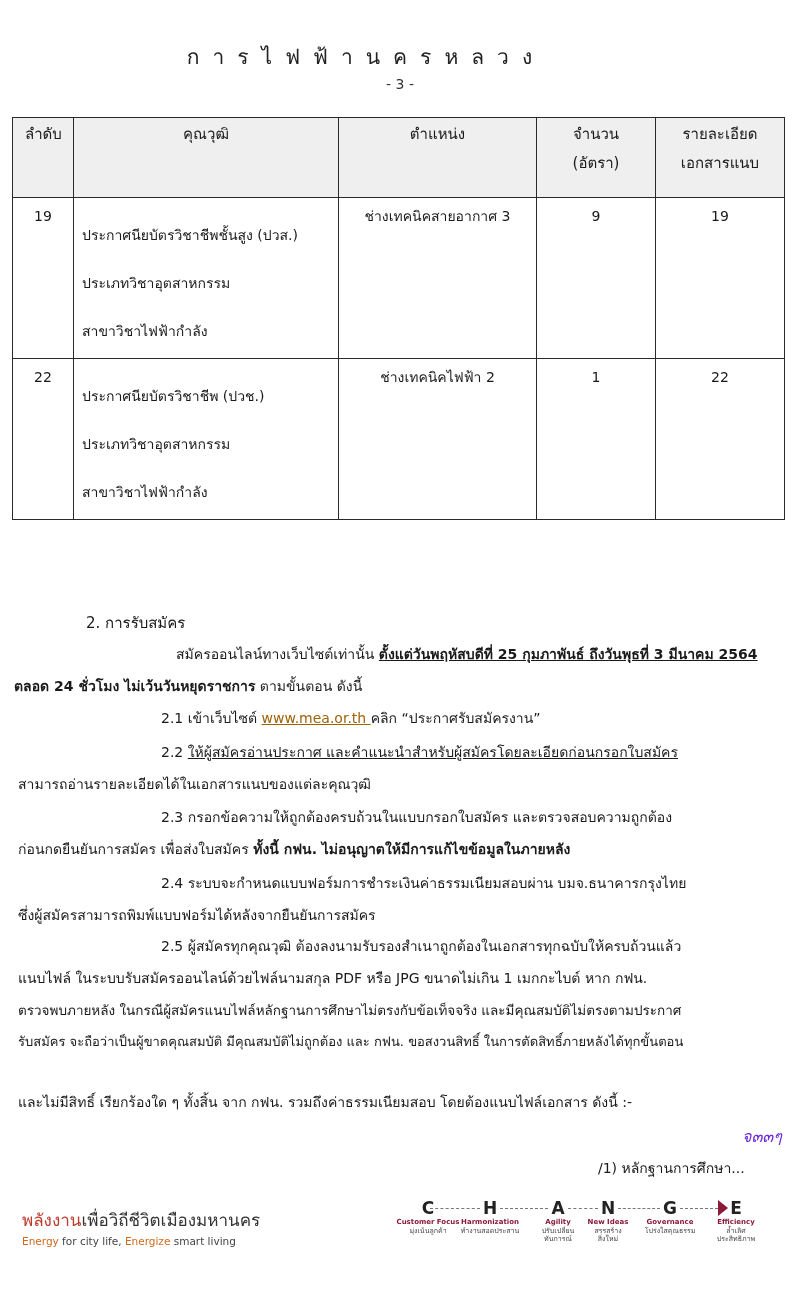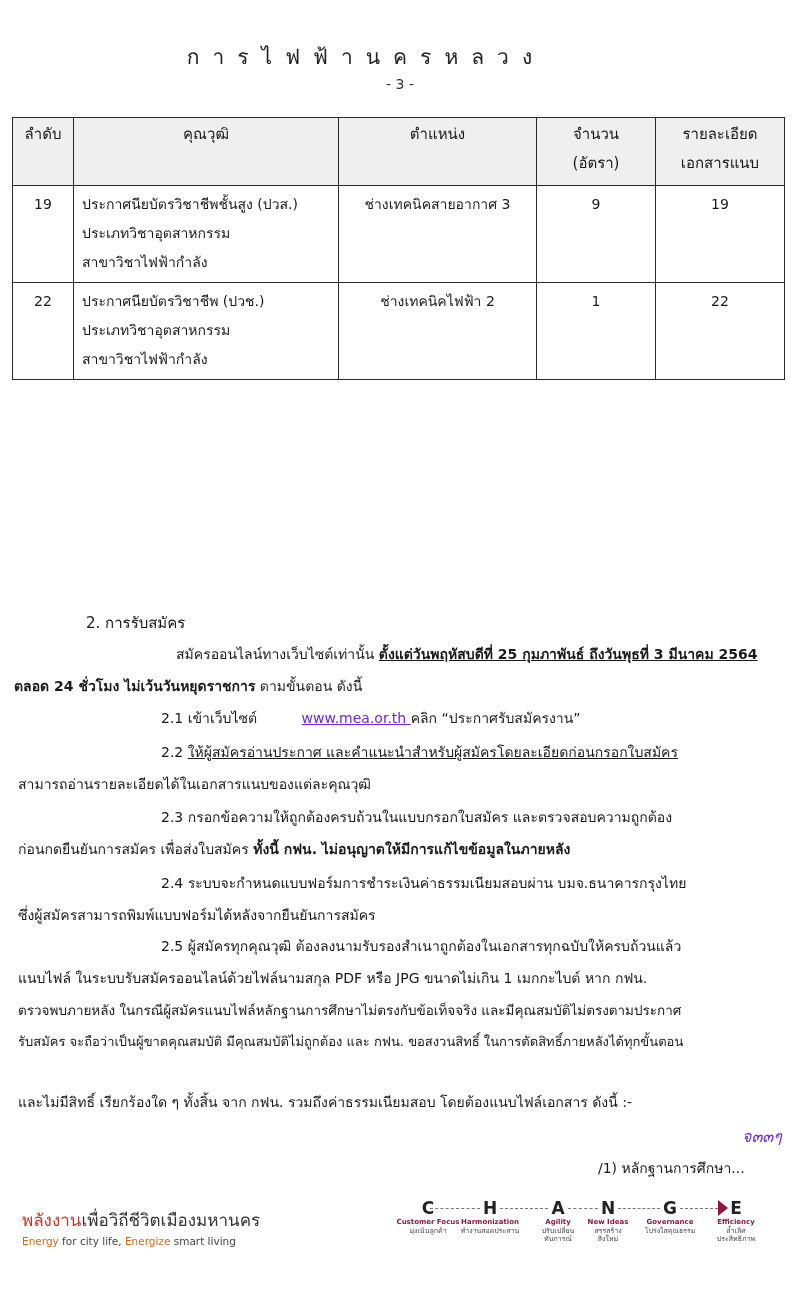"ลำดับ" table.quals th, table.quals td { padding: 0 -> 12px }
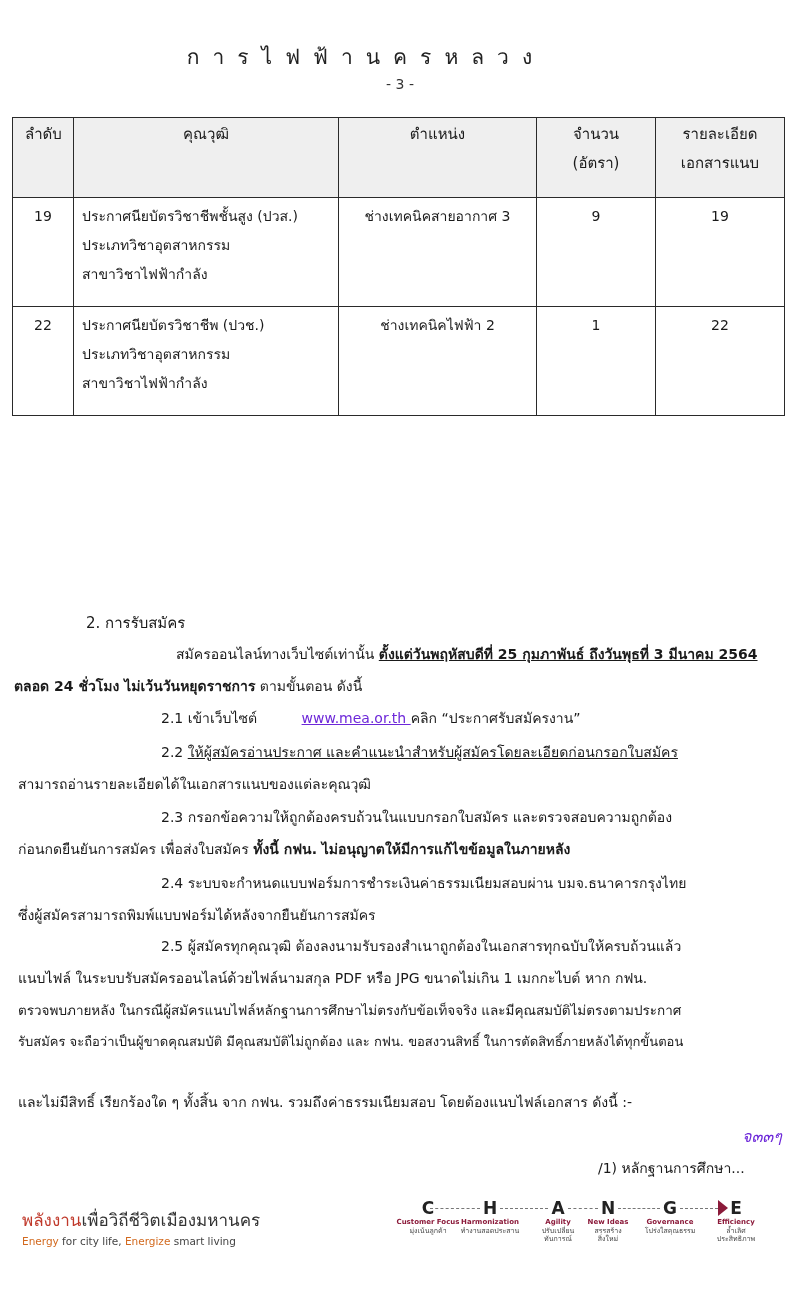"ประกาศนียบัตรวิชาชีพชั้นสูง (ปวส.)" .c-qual div { margin-top: none -> 19px }
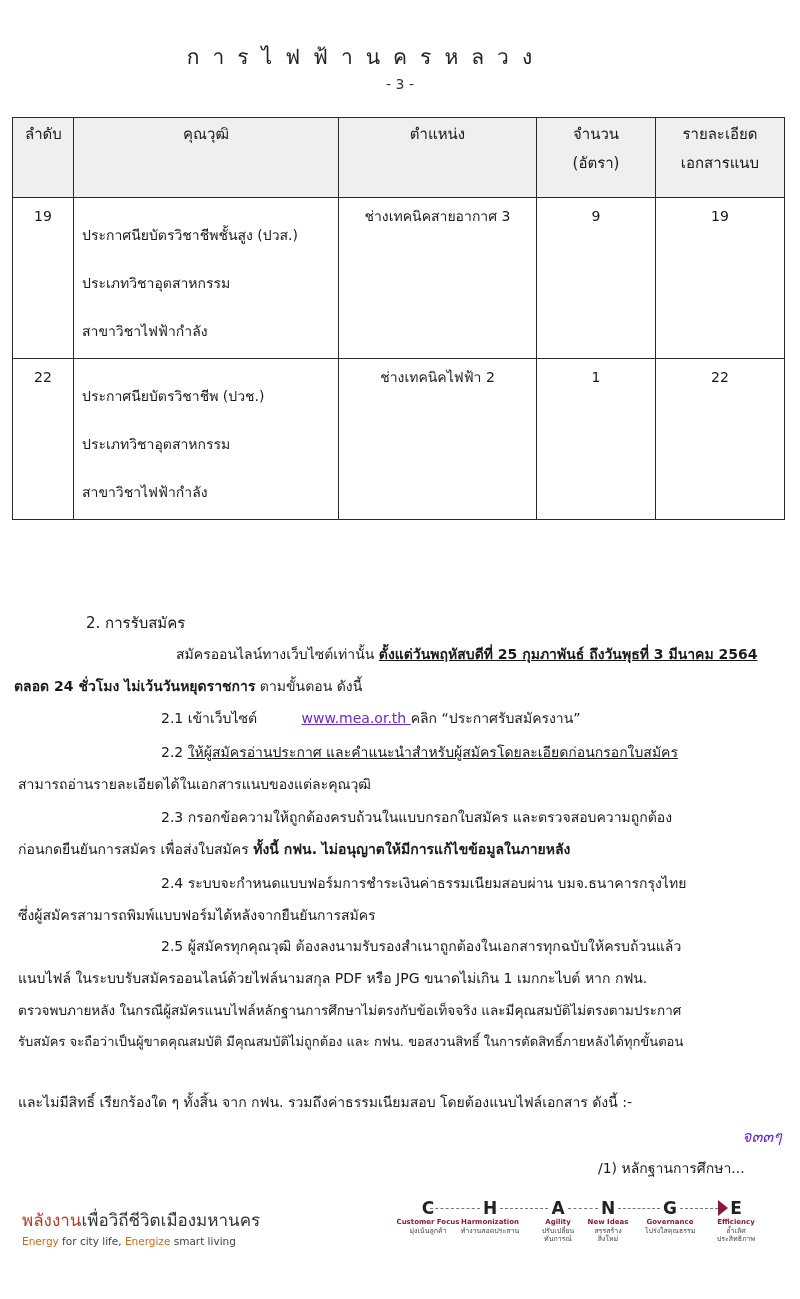"www.mea.or.th" a.u { color: #6d28d9 -> #a16207; margin-left: 40px -> none }
